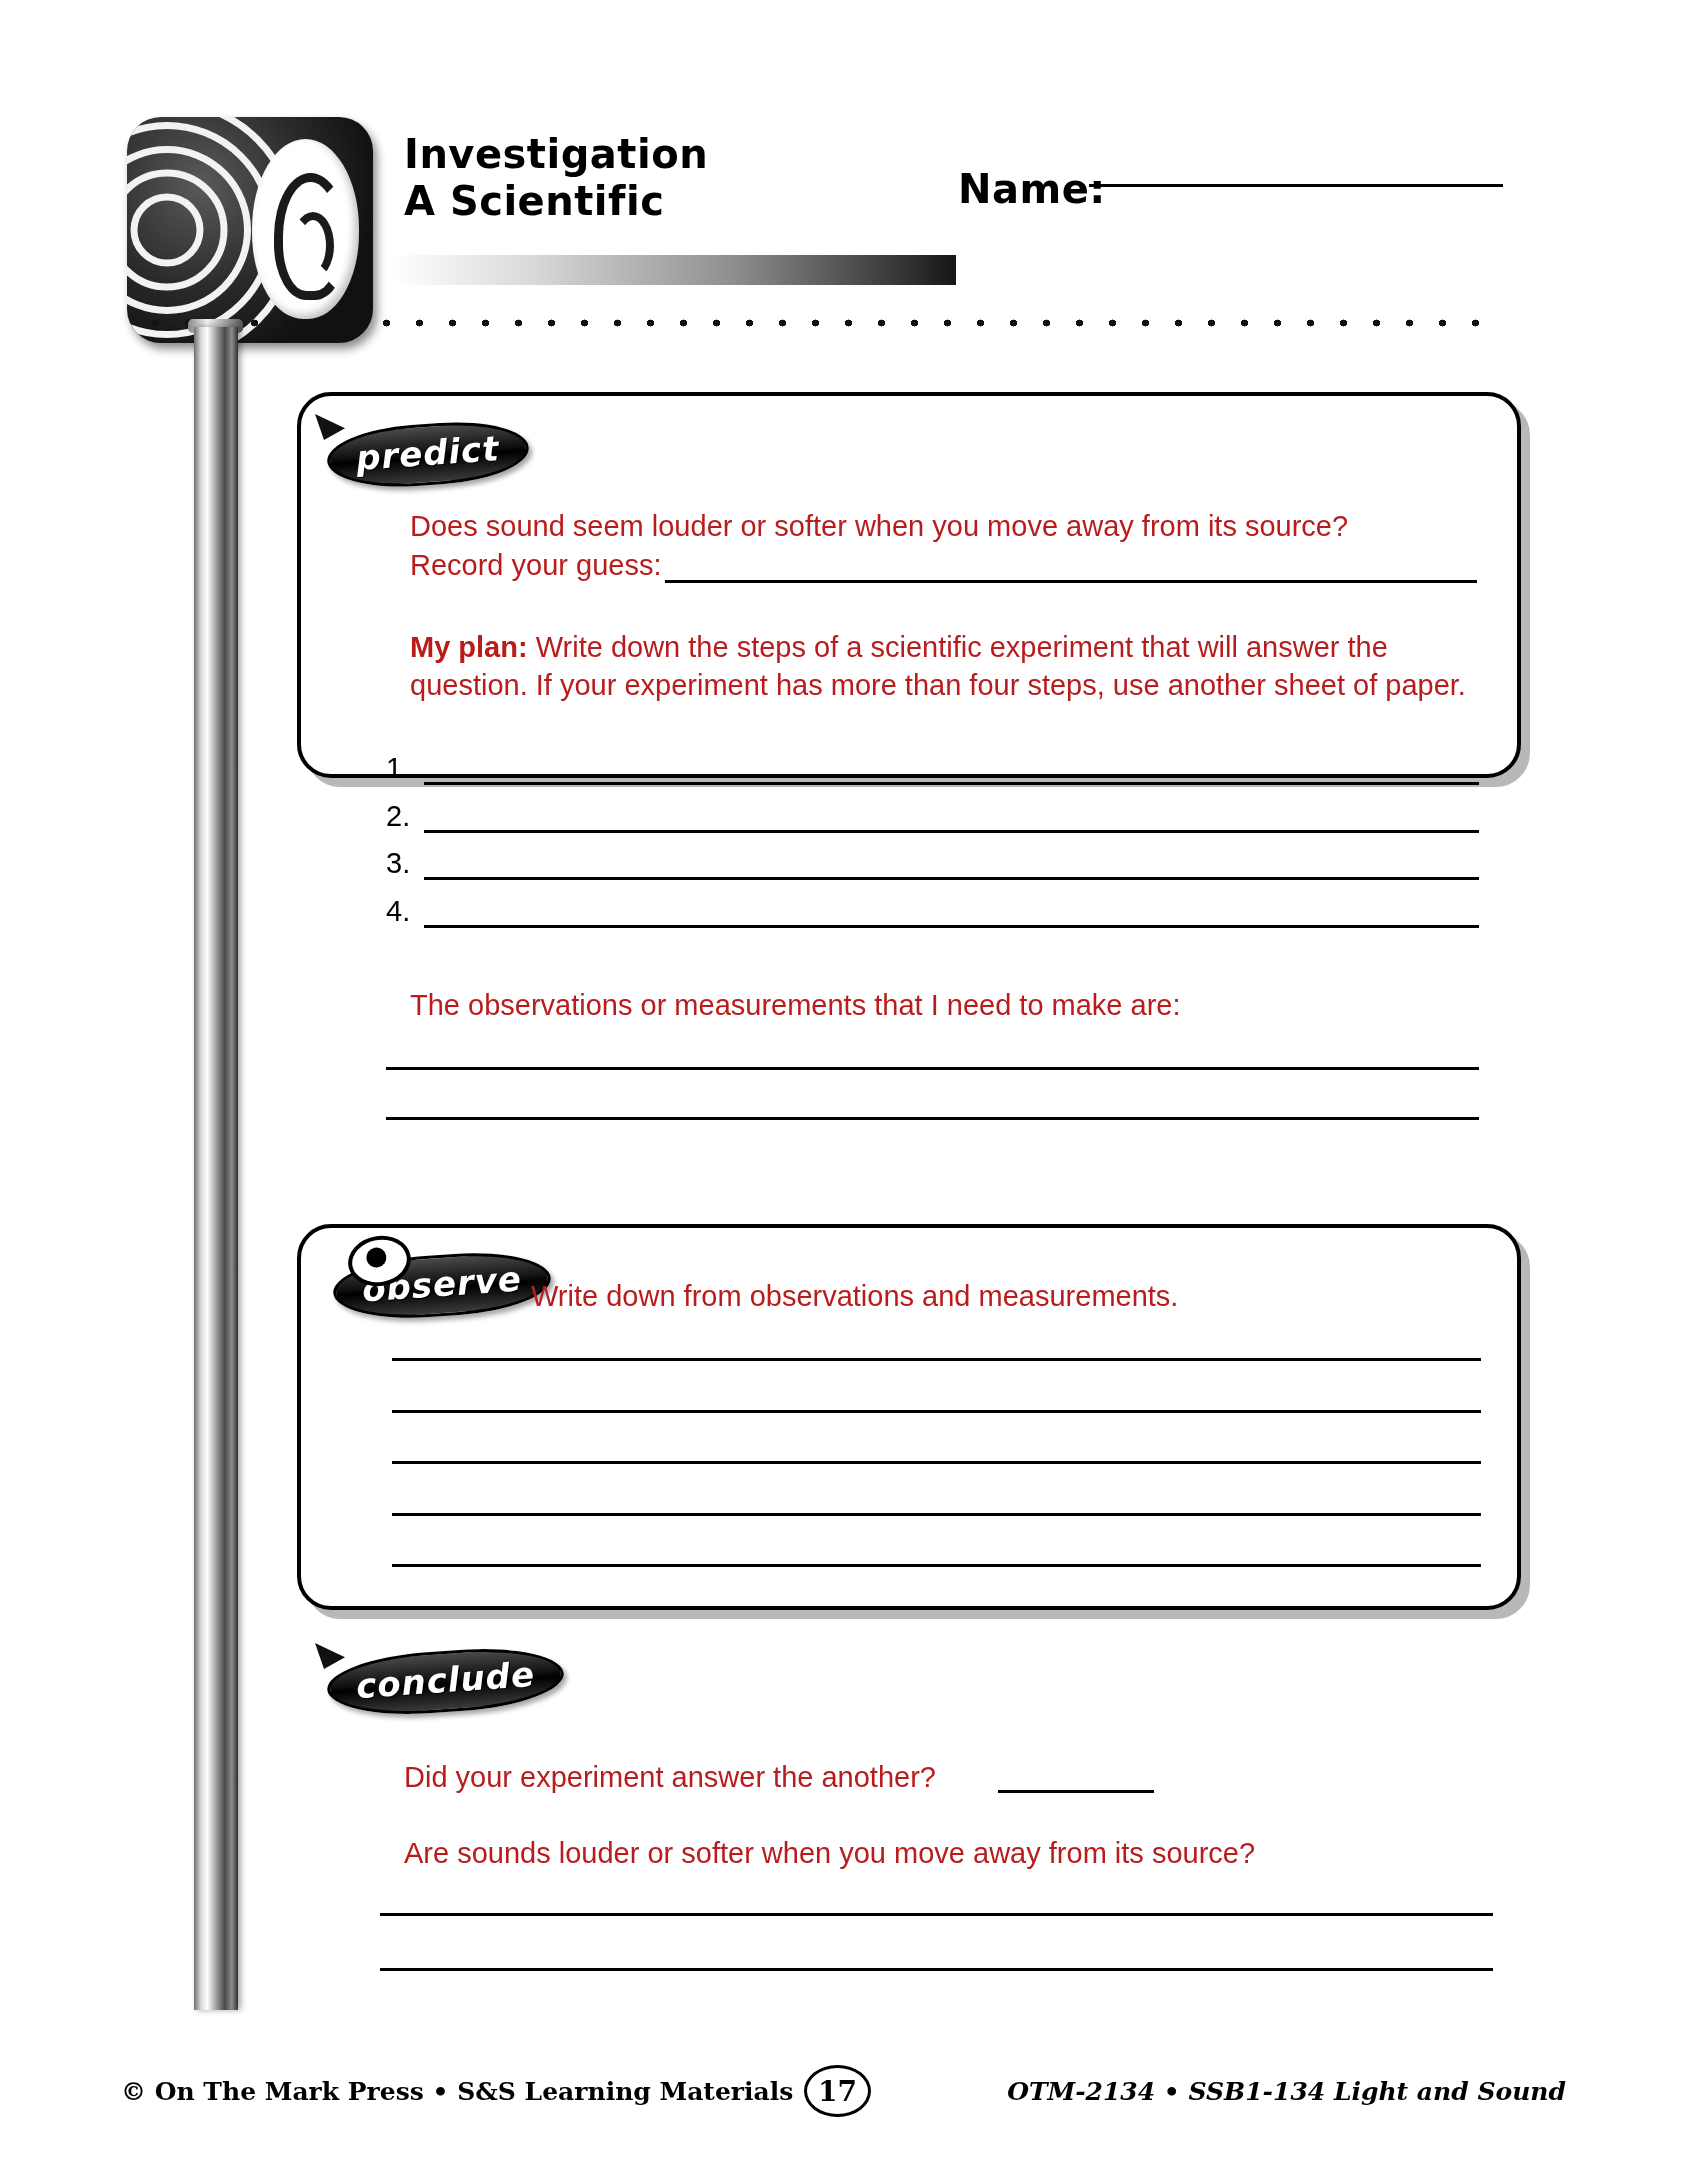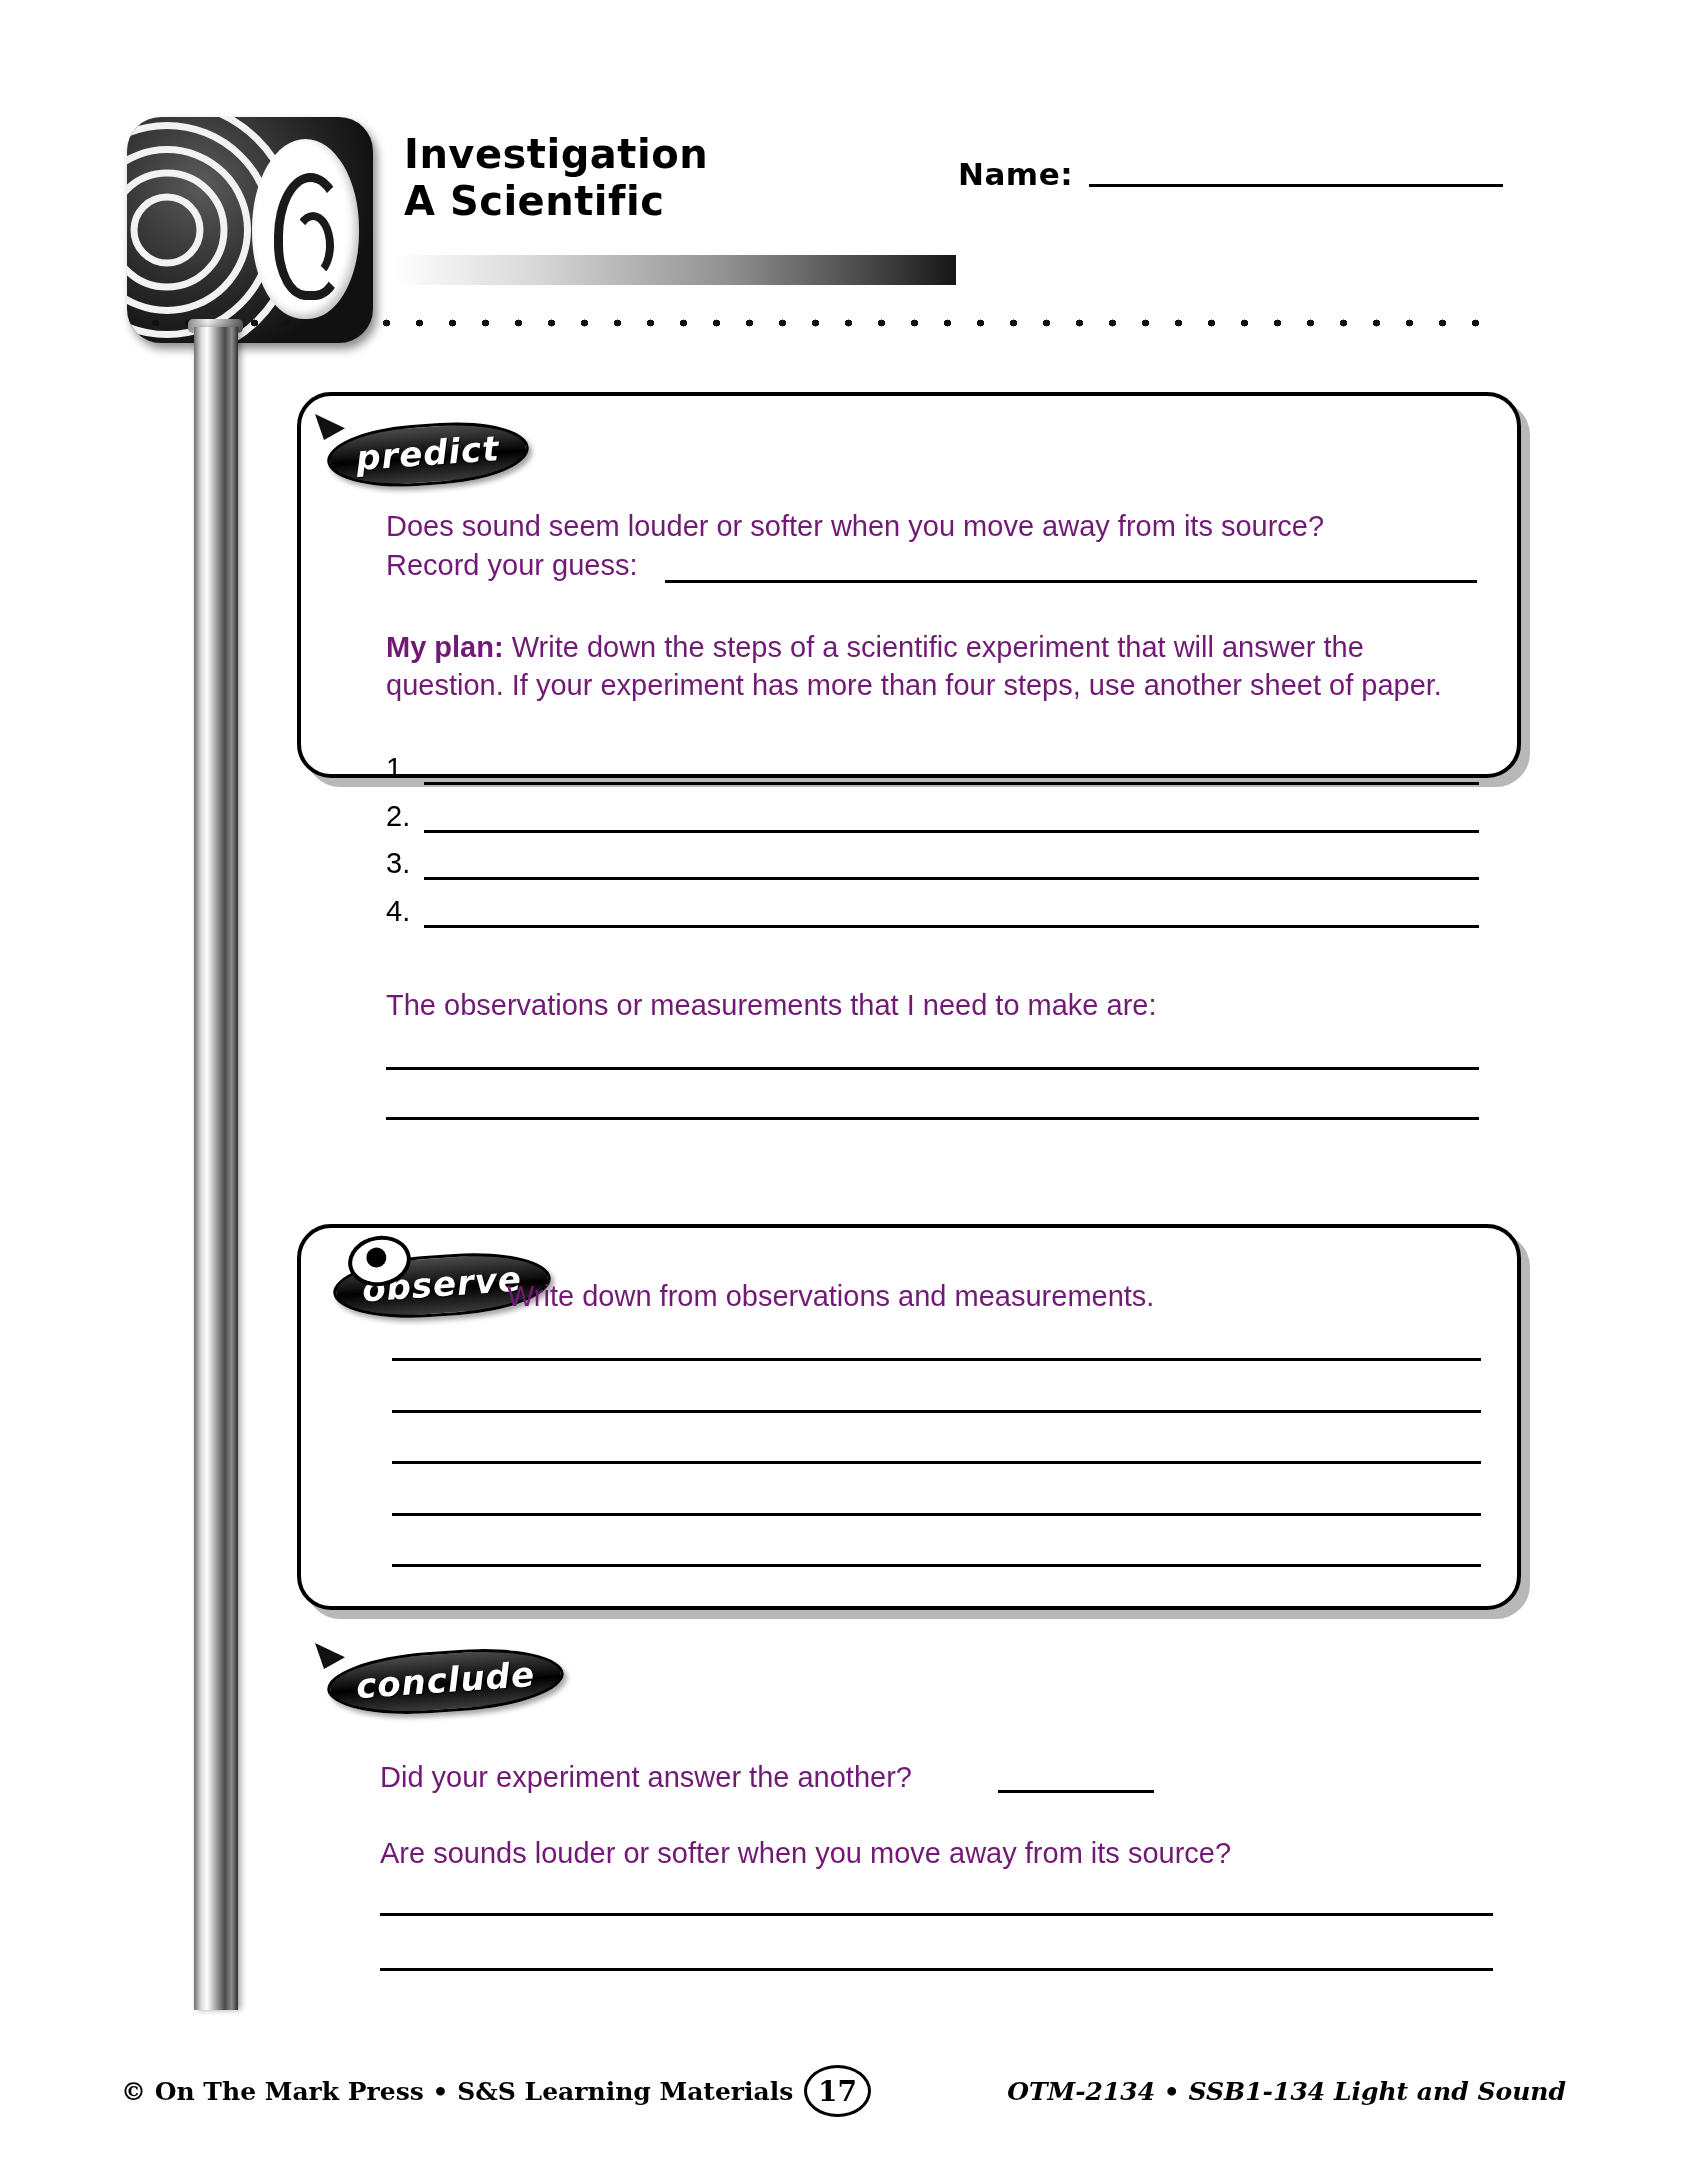"Name:" .name-label { font-size: 31px -> 40px; top: 156px -> 166px }
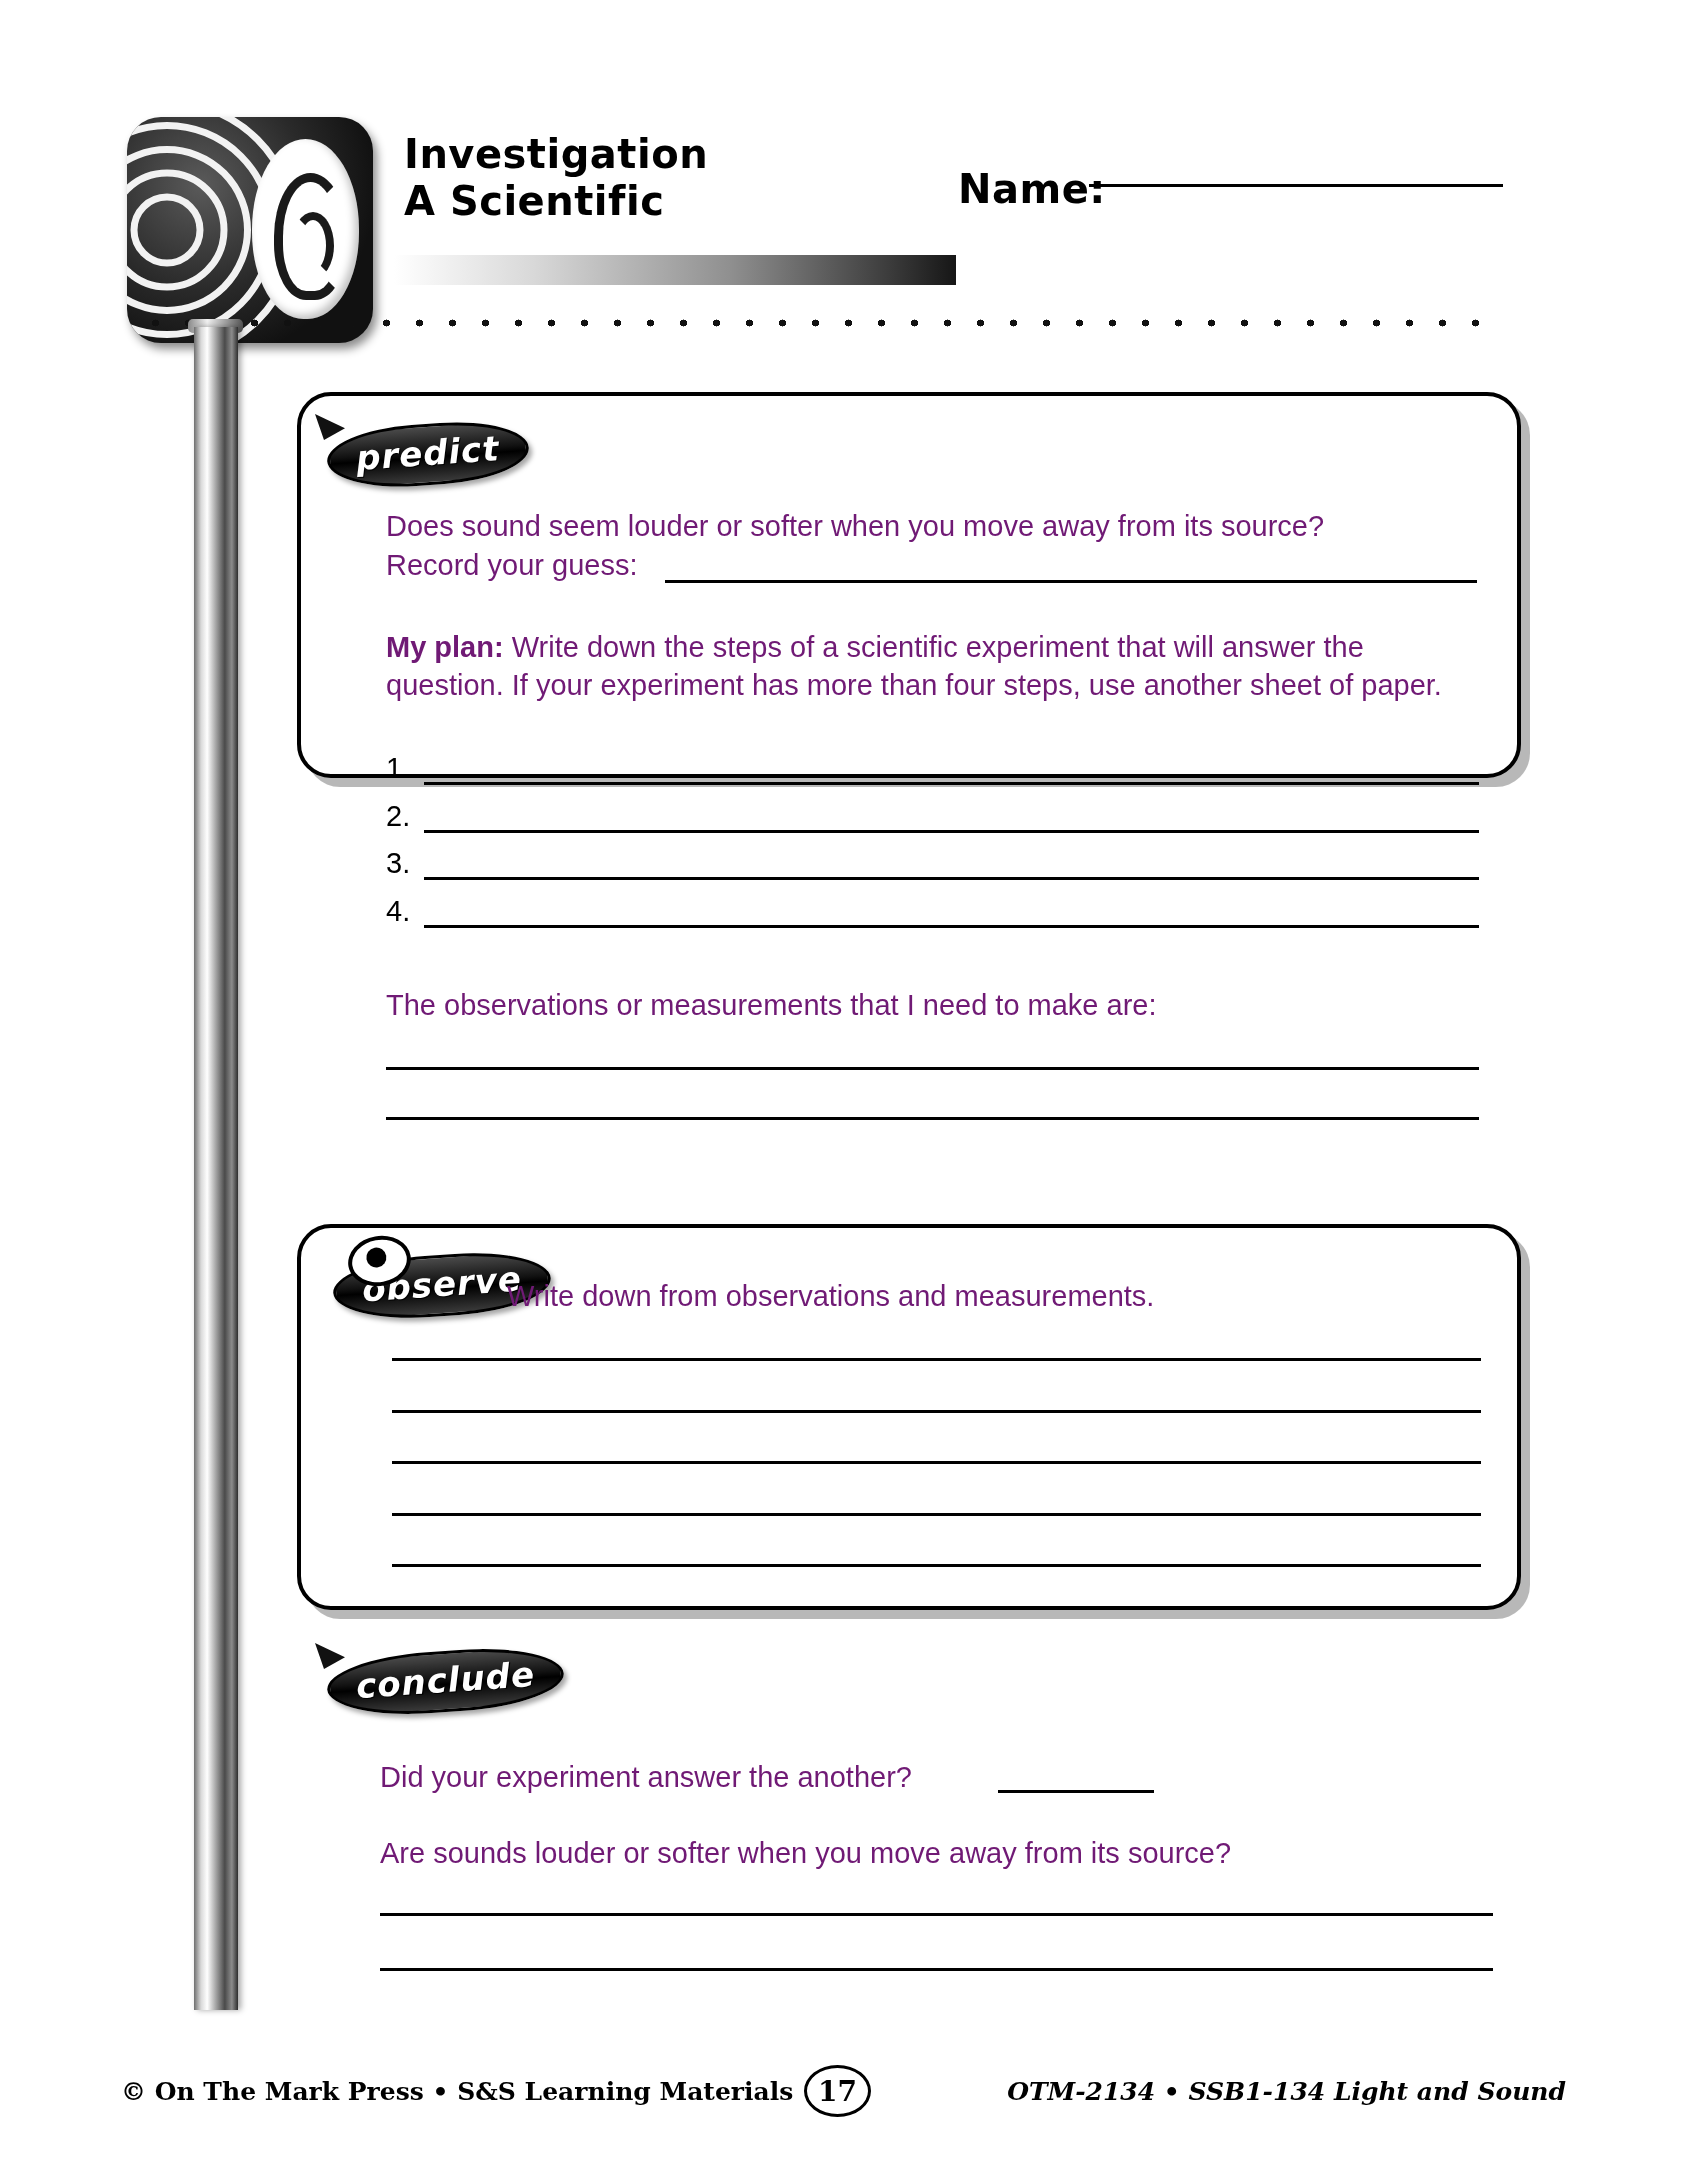"Does sound seem louder or" .txt { color: #701a75 -> #b91c1c; margin-left: none -> 24px }
